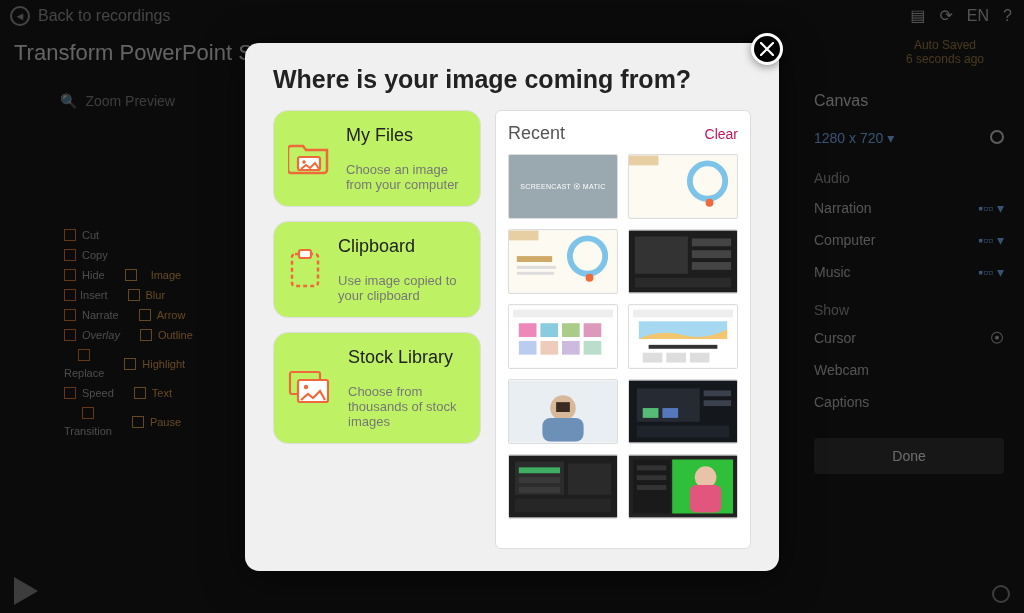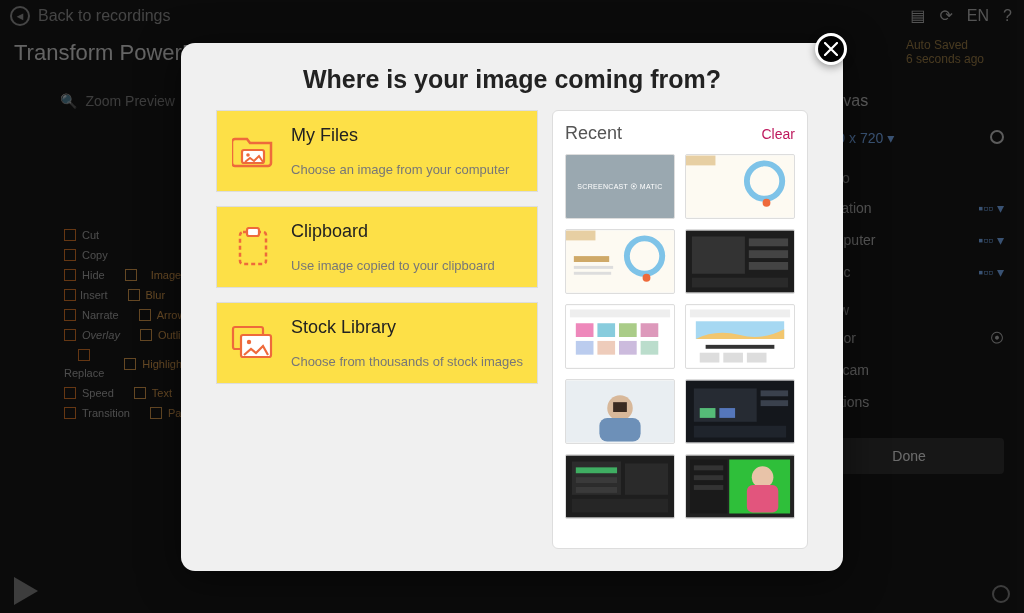"Auto Saved" .saved { text-align: left -> center }
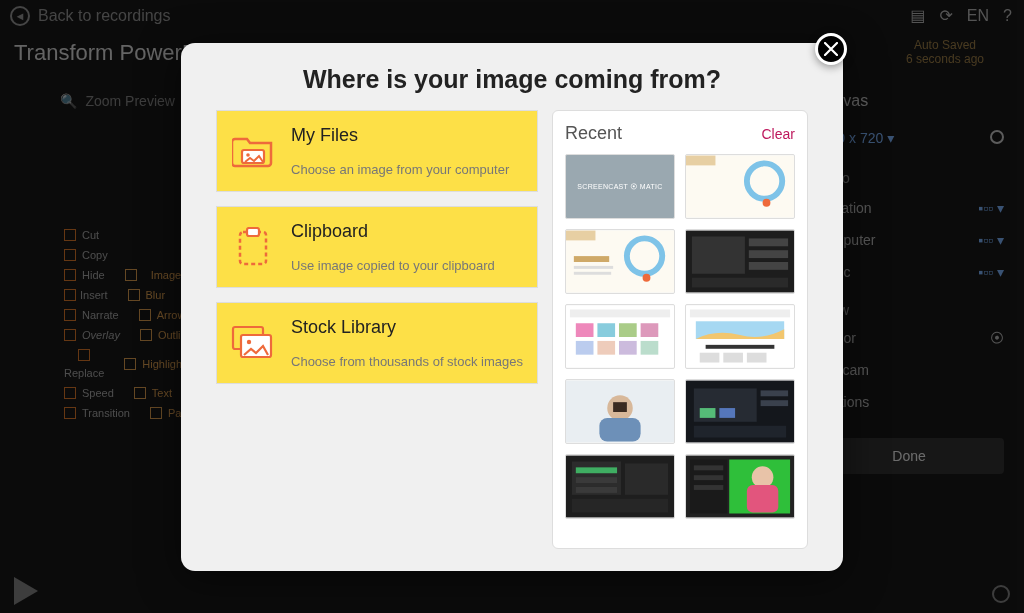"Where is your image coming" .modal { align-items: center -> none; width: 662px -> 534px }
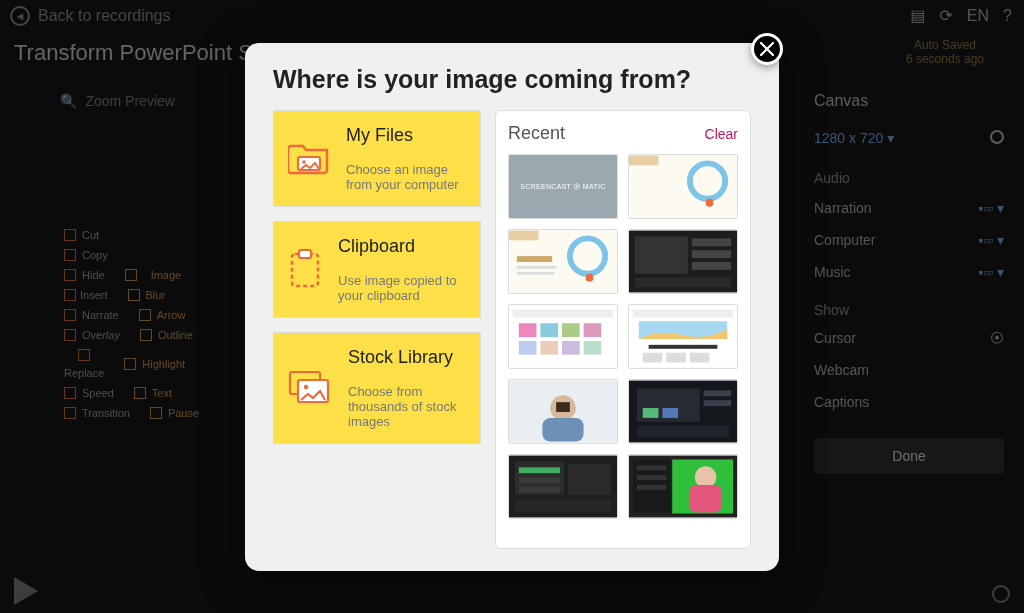"My Files" .opt-card { background: #fde047 -> #bef264; border-radius: 0 -> 15px }
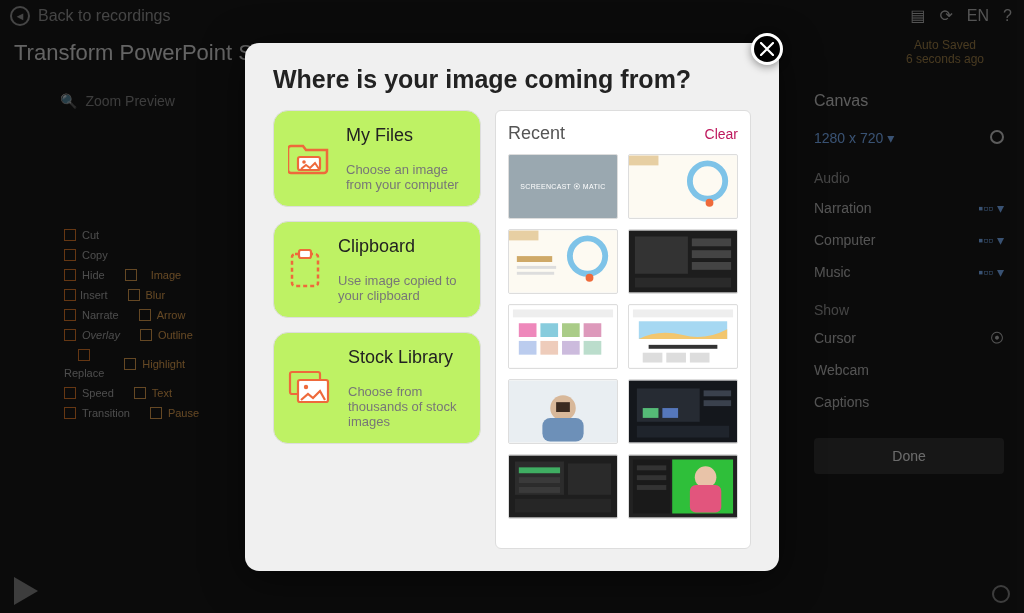"Transition" span { flex-direction: none -> column }
